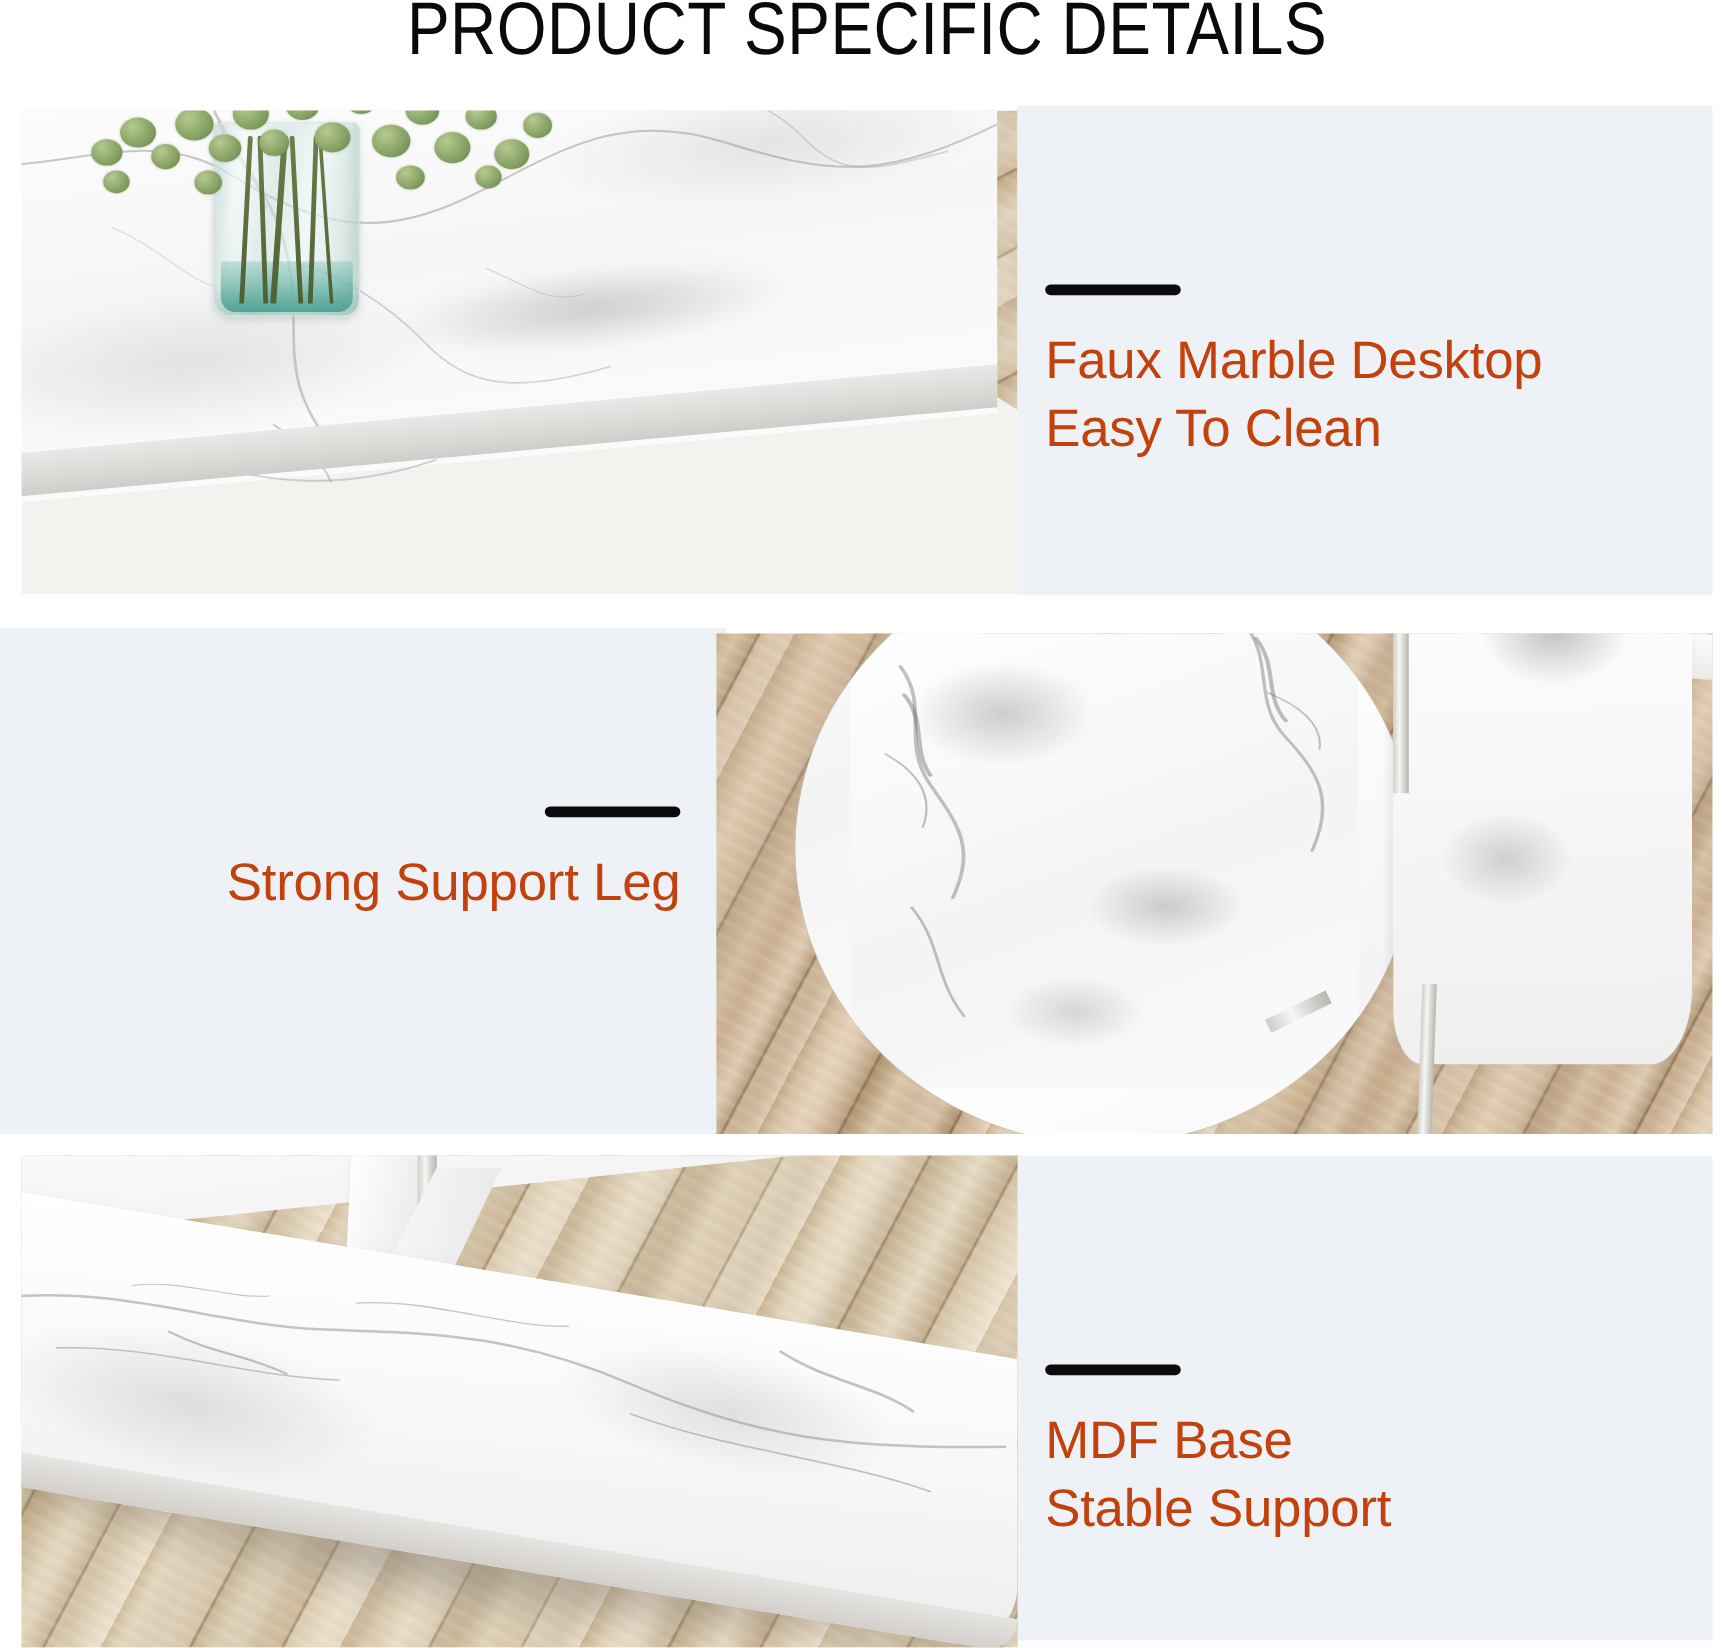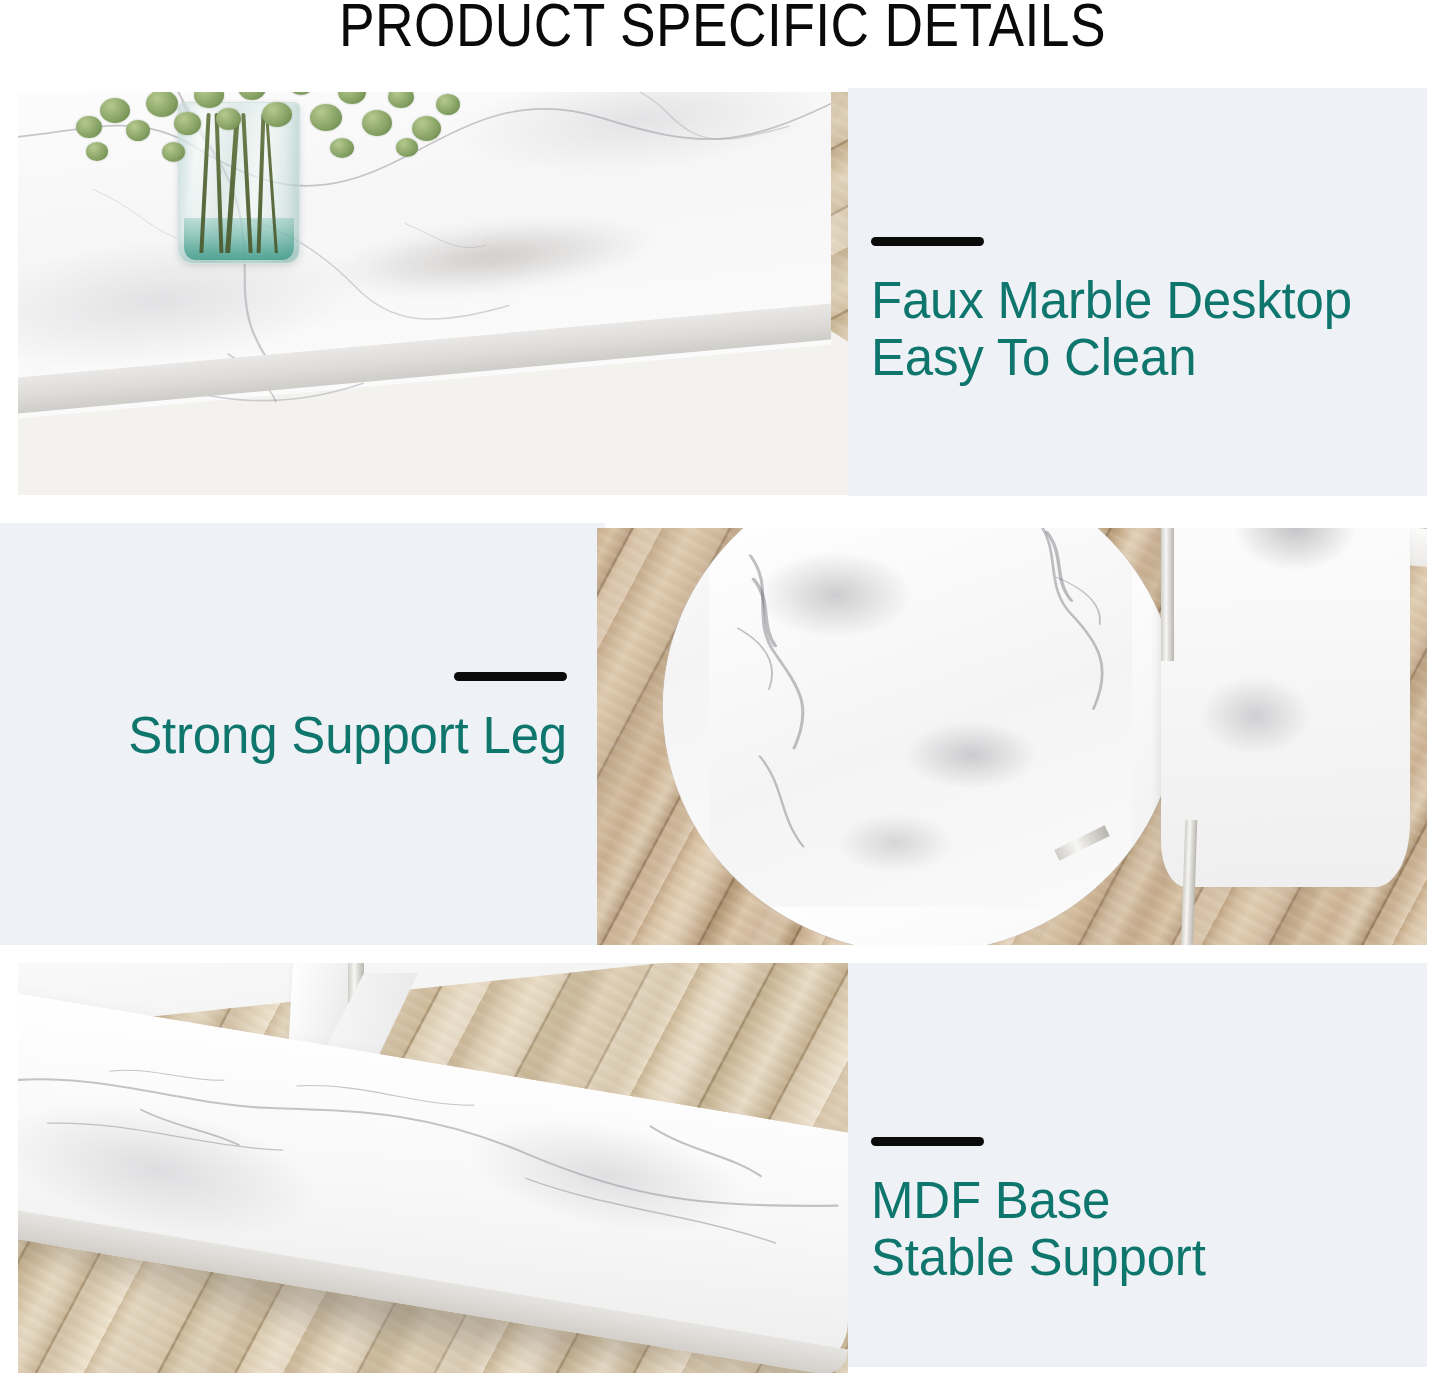"Faux Marble Desktop" .caption-text { color: #0f766e -> #c2410c; font-size: 51px -> 44px }
